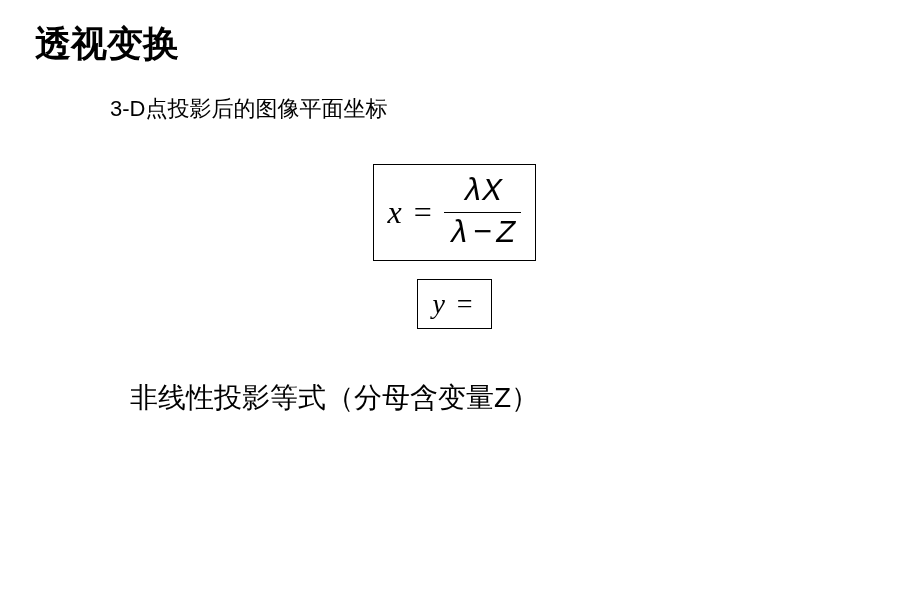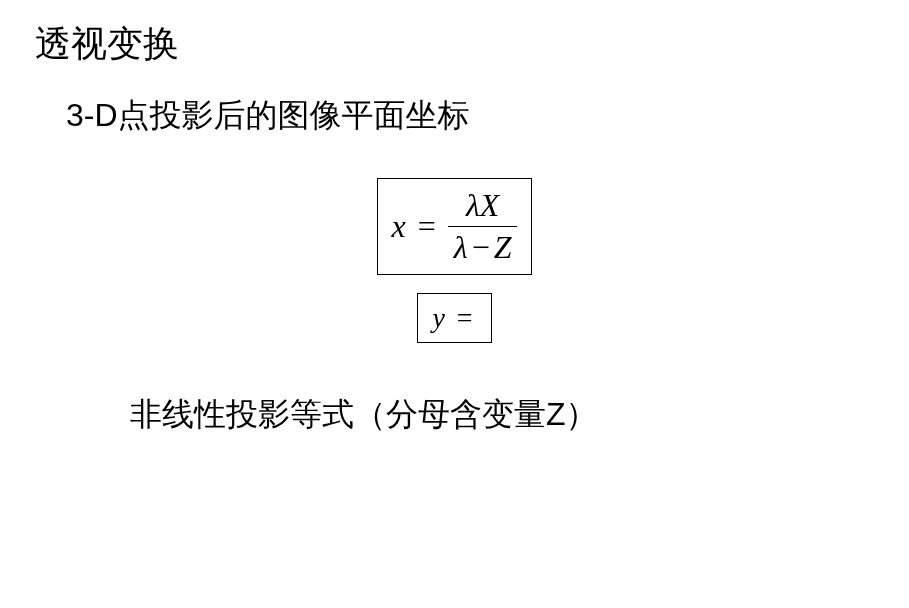"透视变换" .title { font-weight: normal -> bold }
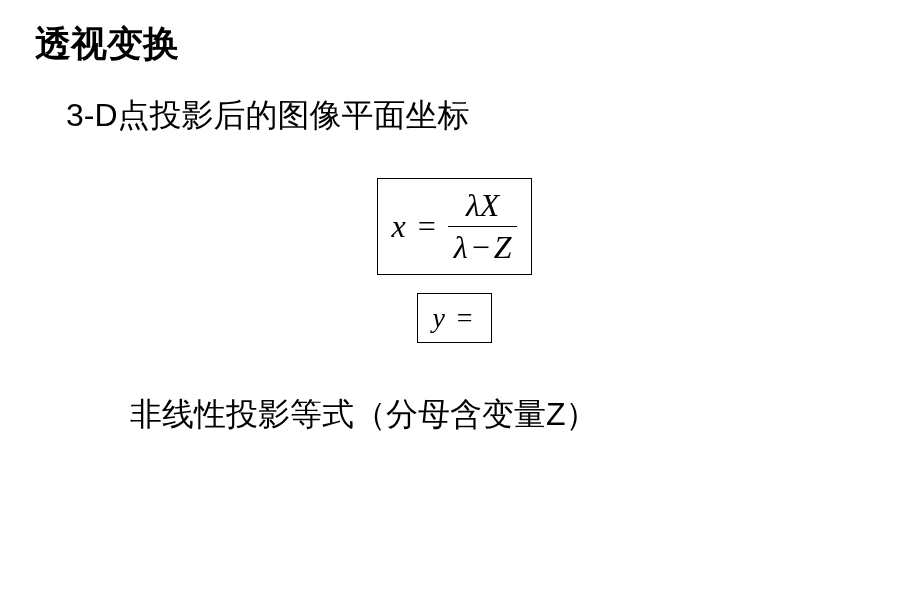"3-D点投影后的图像平面坐标" .subtitle { font-size: 32px -> 22px; margin-left: 36px -> 80px }
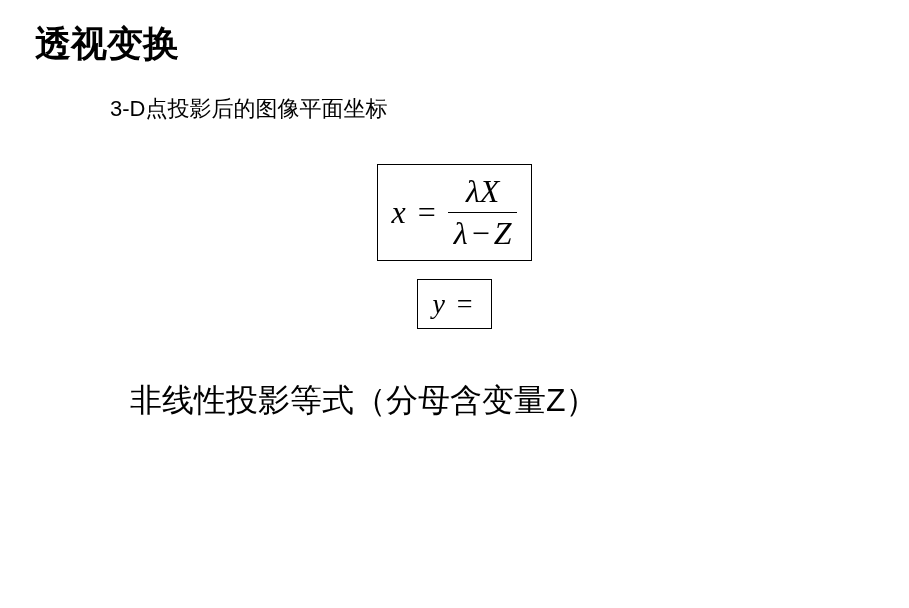"λX" .fraction { font-family: none -> Liberation Mono, monospace }
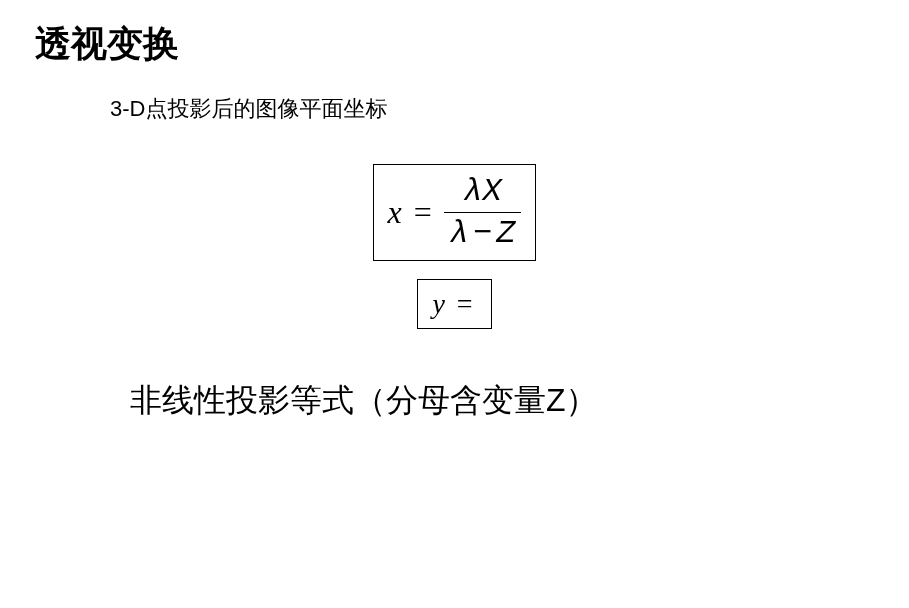"非线性投影等式（分母含变量Z）" .bottom-text { font-size: 32px -> 28px }
